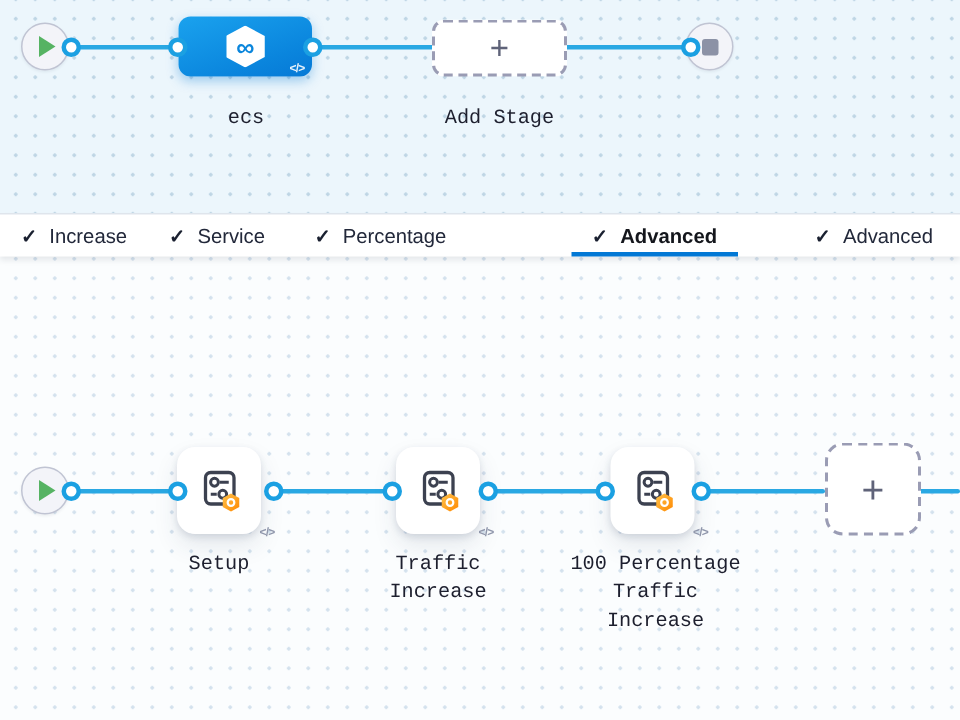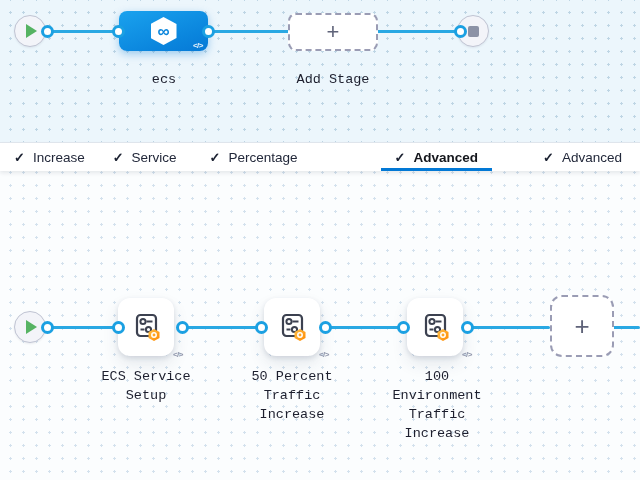"ECS Service" div { html: <div>ECS Service</div> -> none }
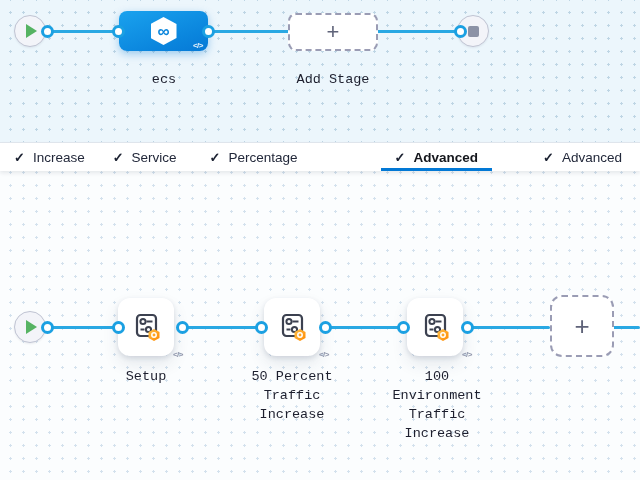"50 Percent" div { html: <div>50 Percent</div> -> none }
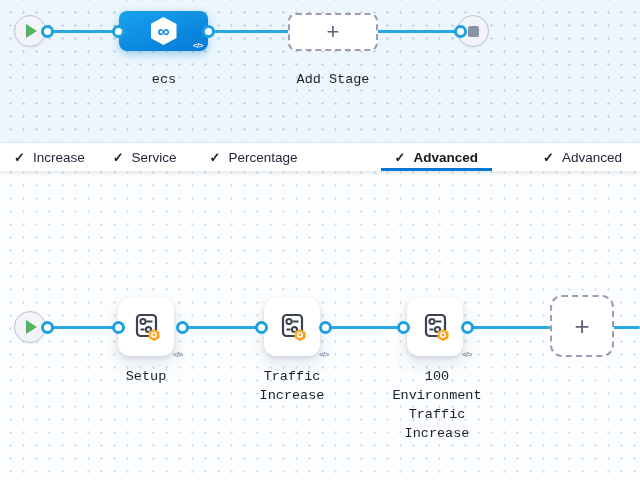"100 Environment" div { text: Environment -> Percentage }
